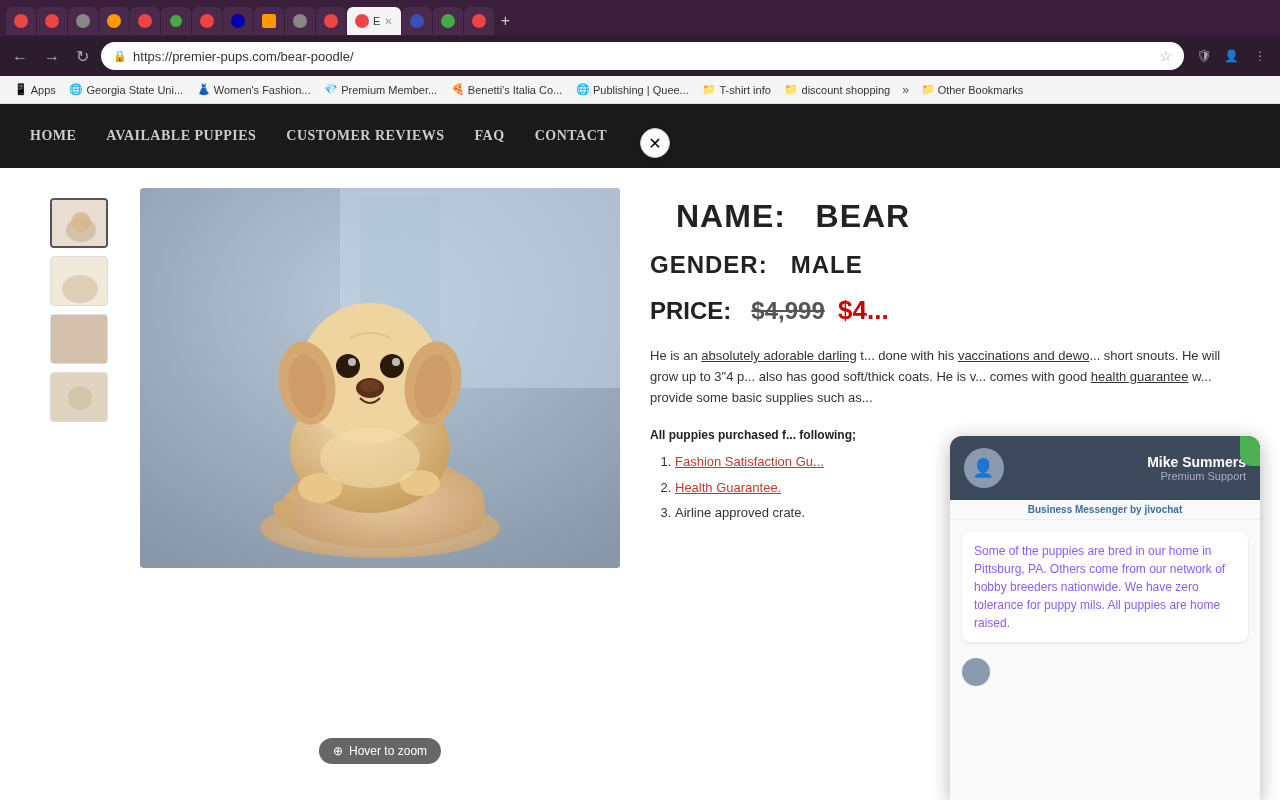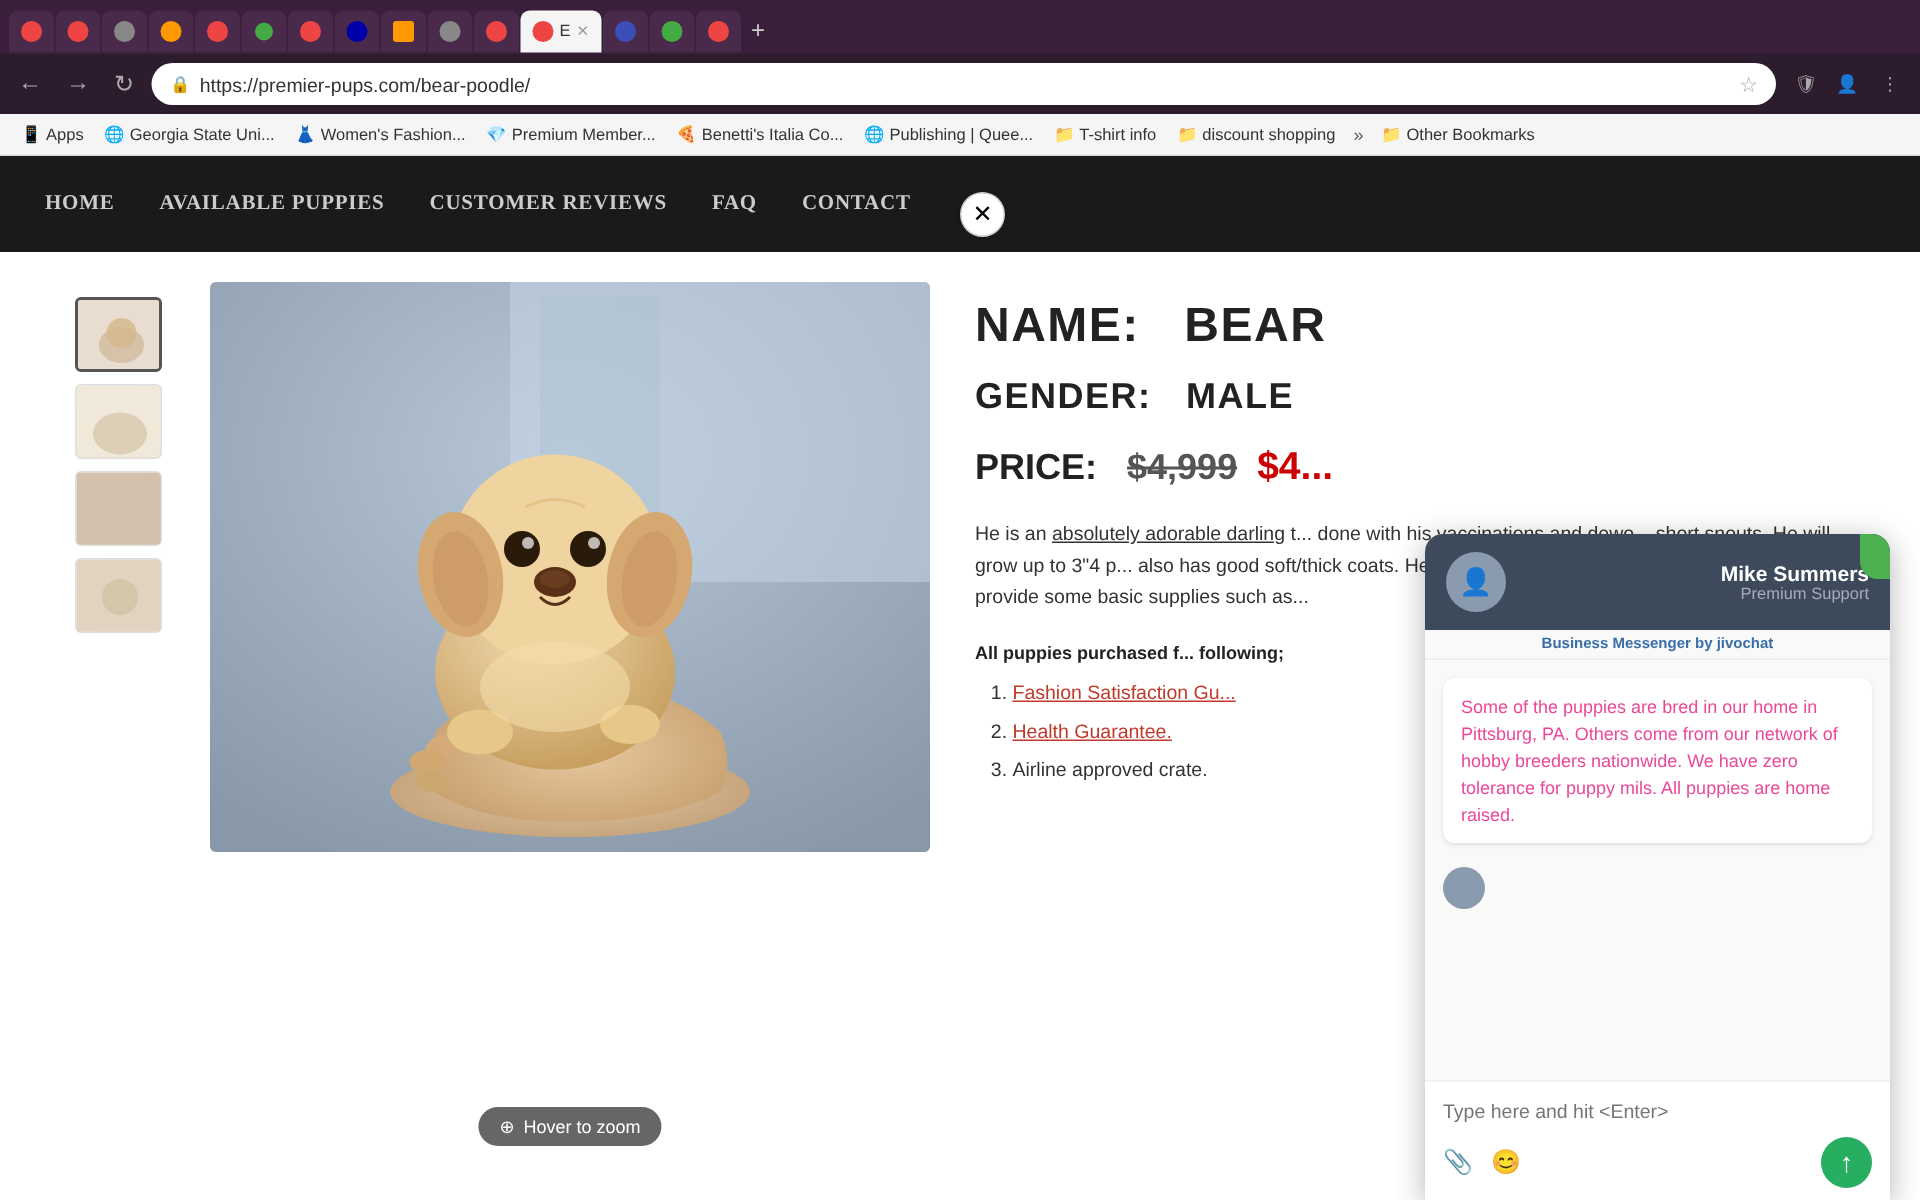"NAME: BEAR" .product-name { margin-left: none -> 26px }
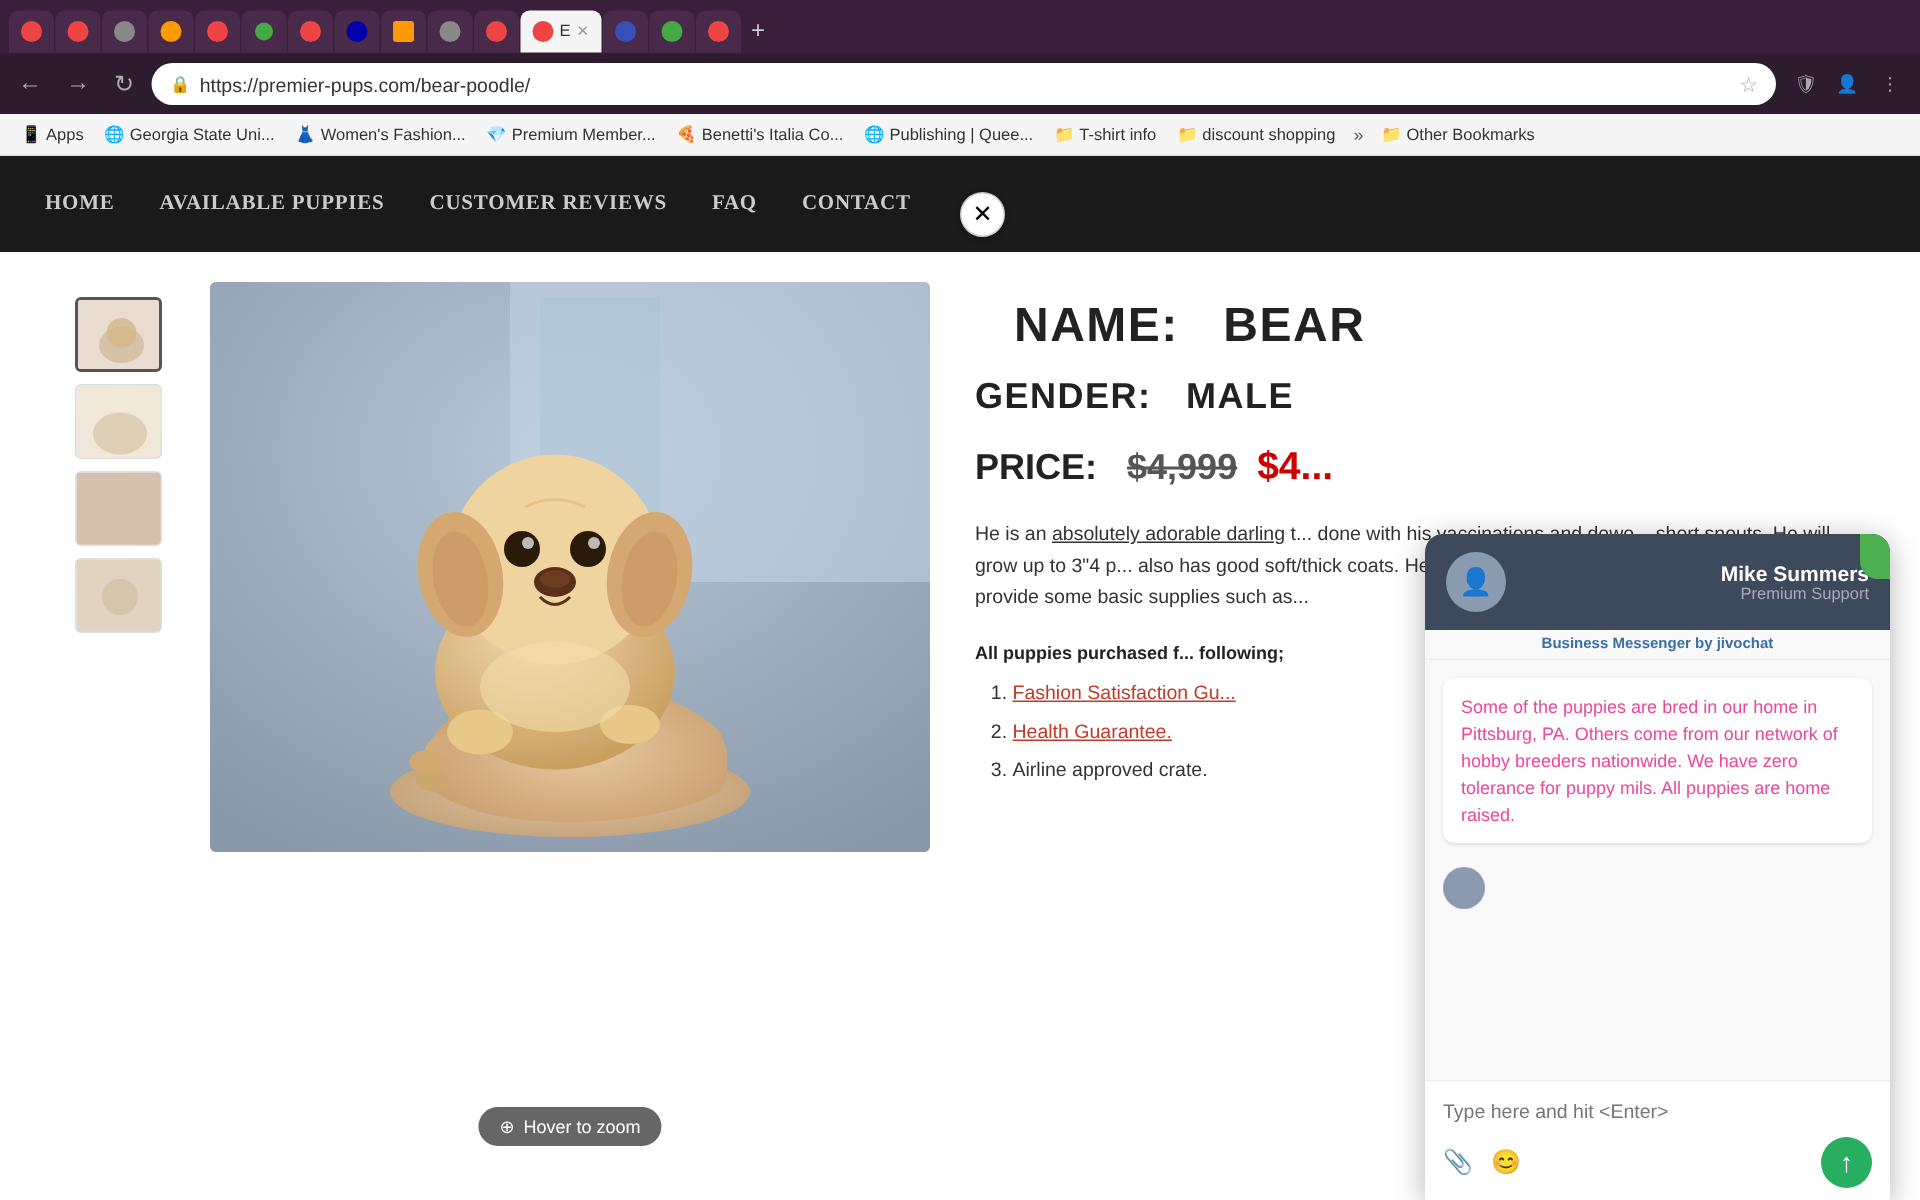"Some of the puppies are" .chat-message { color: #ec4899 -> #8b5cf6 }
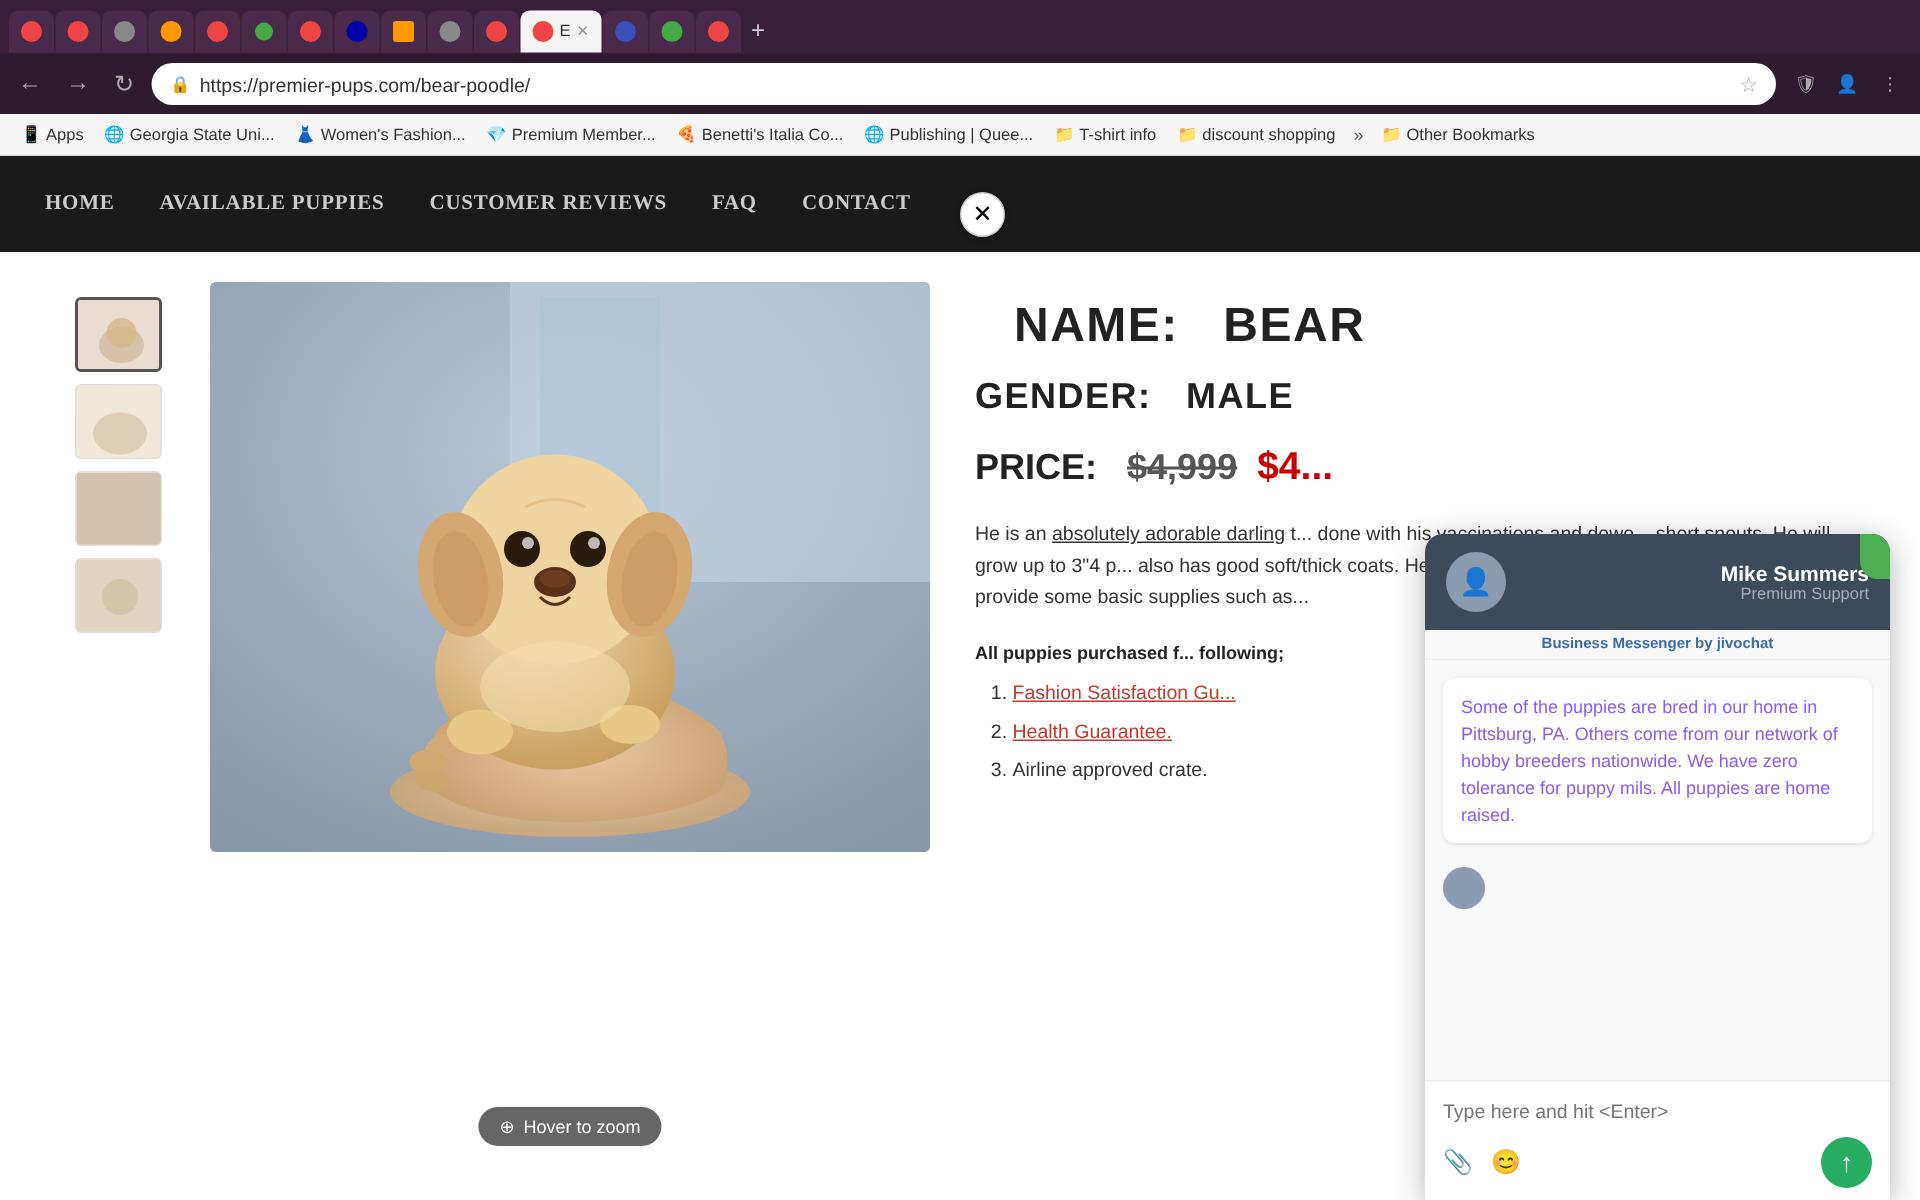"Type here and hit <Enter>" div.chat-input-area { html: <div> <input> <div> <div> <span>📎</span> <span>😊</span> </div> <button>↑</button> </div> </div> -> none }
